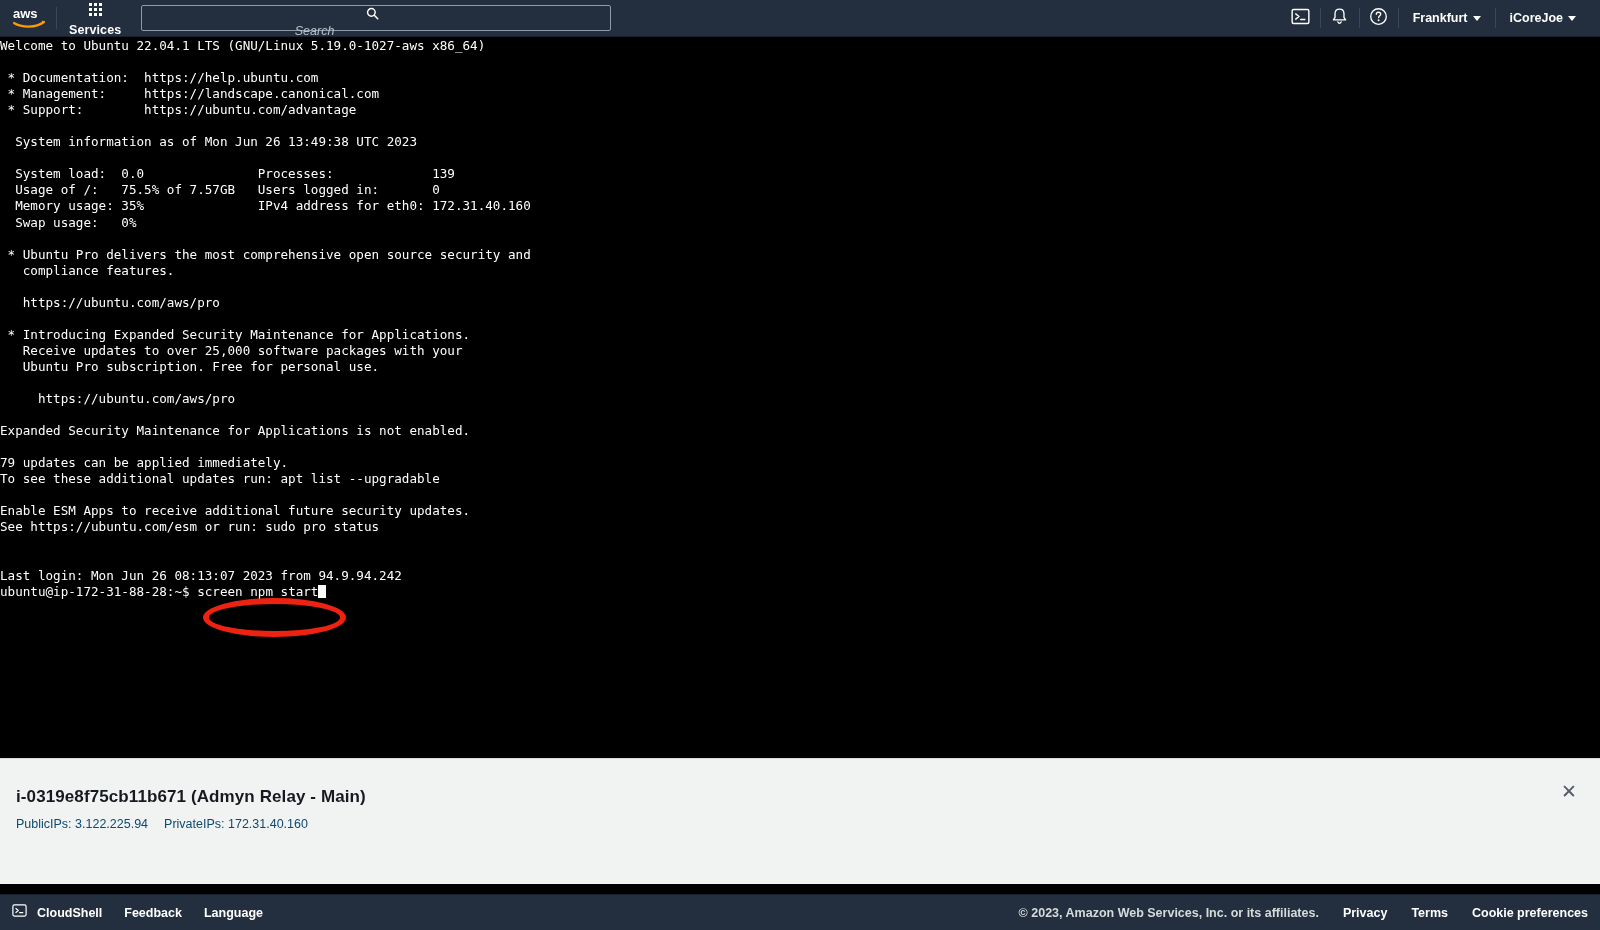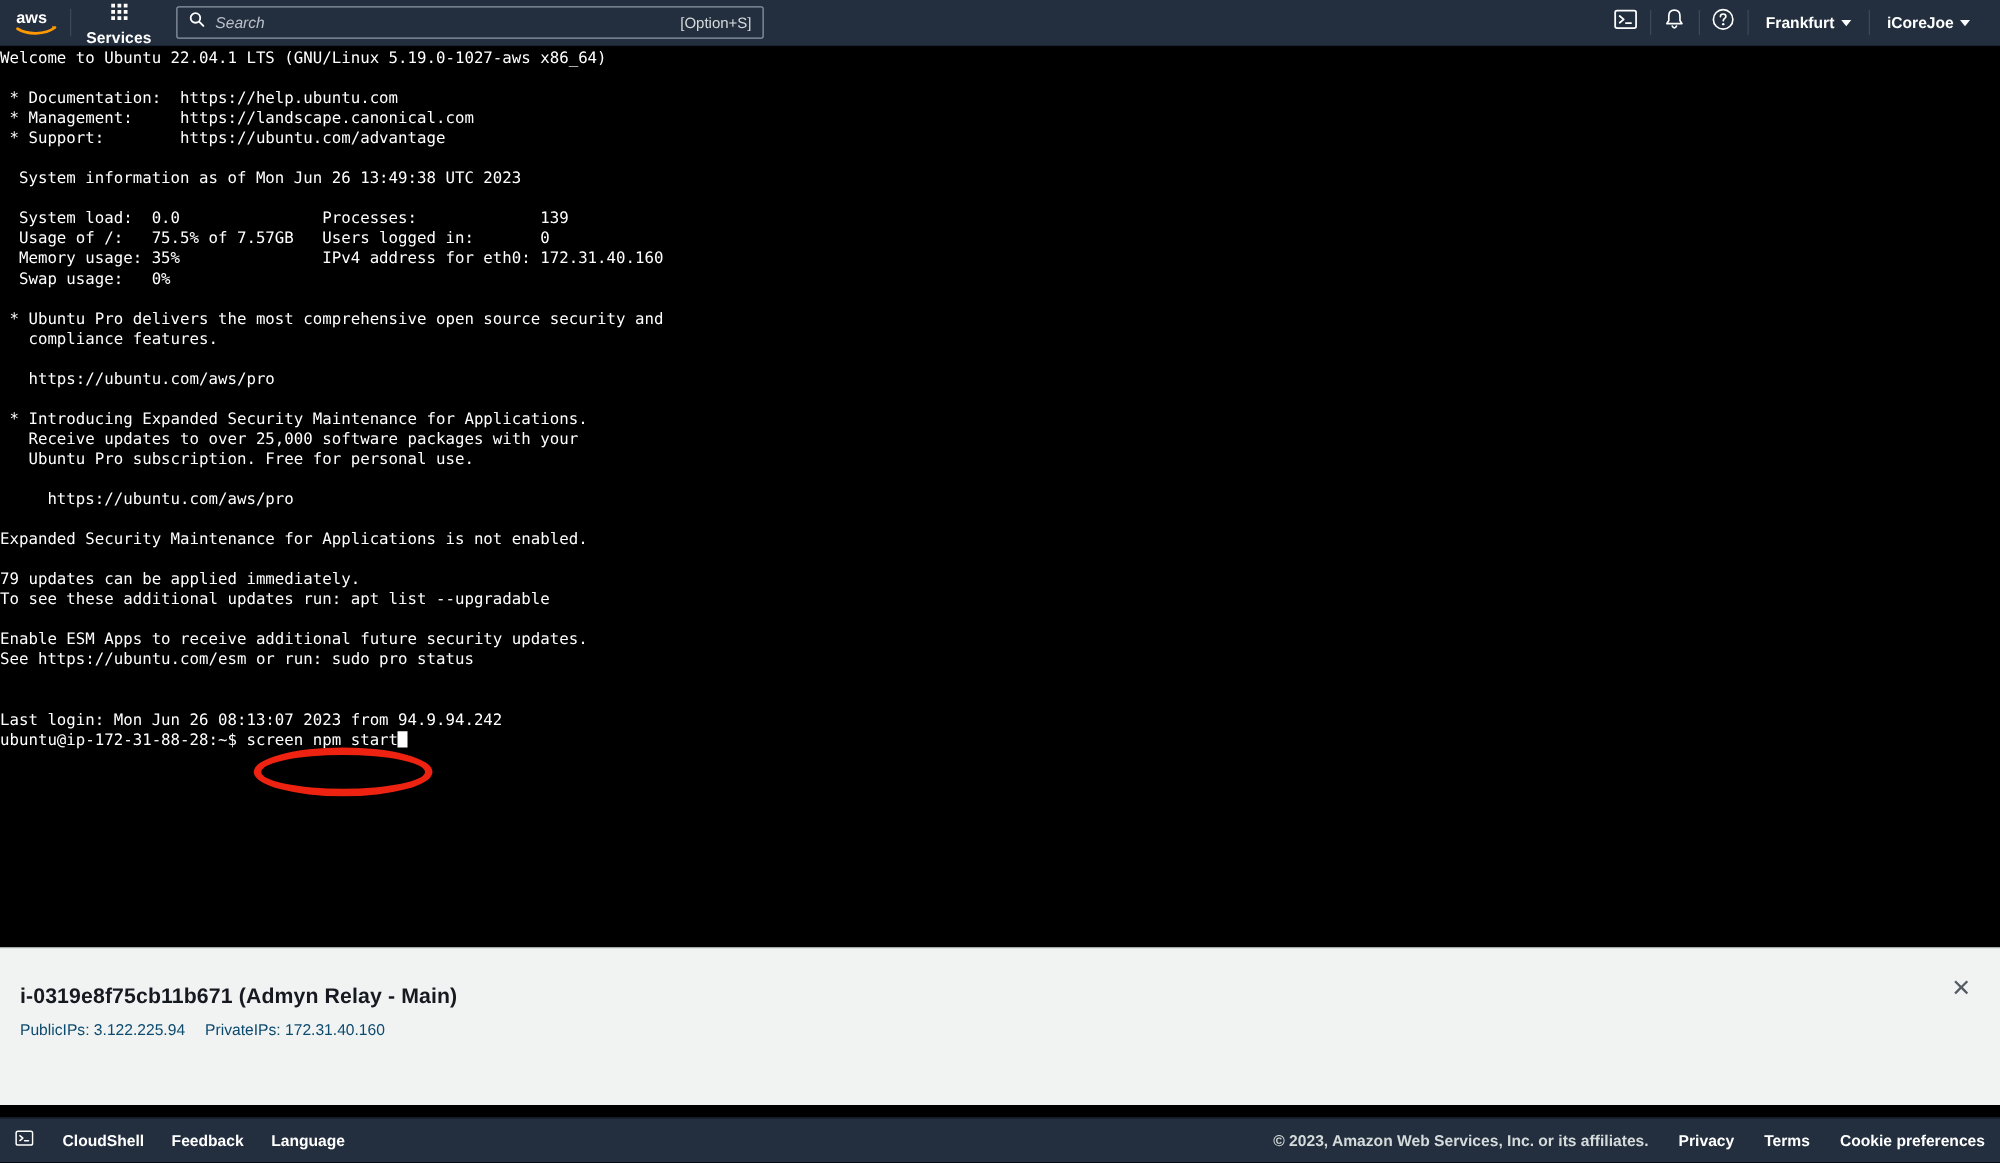"Search" .search-wrap { flex-direction: none -> column }
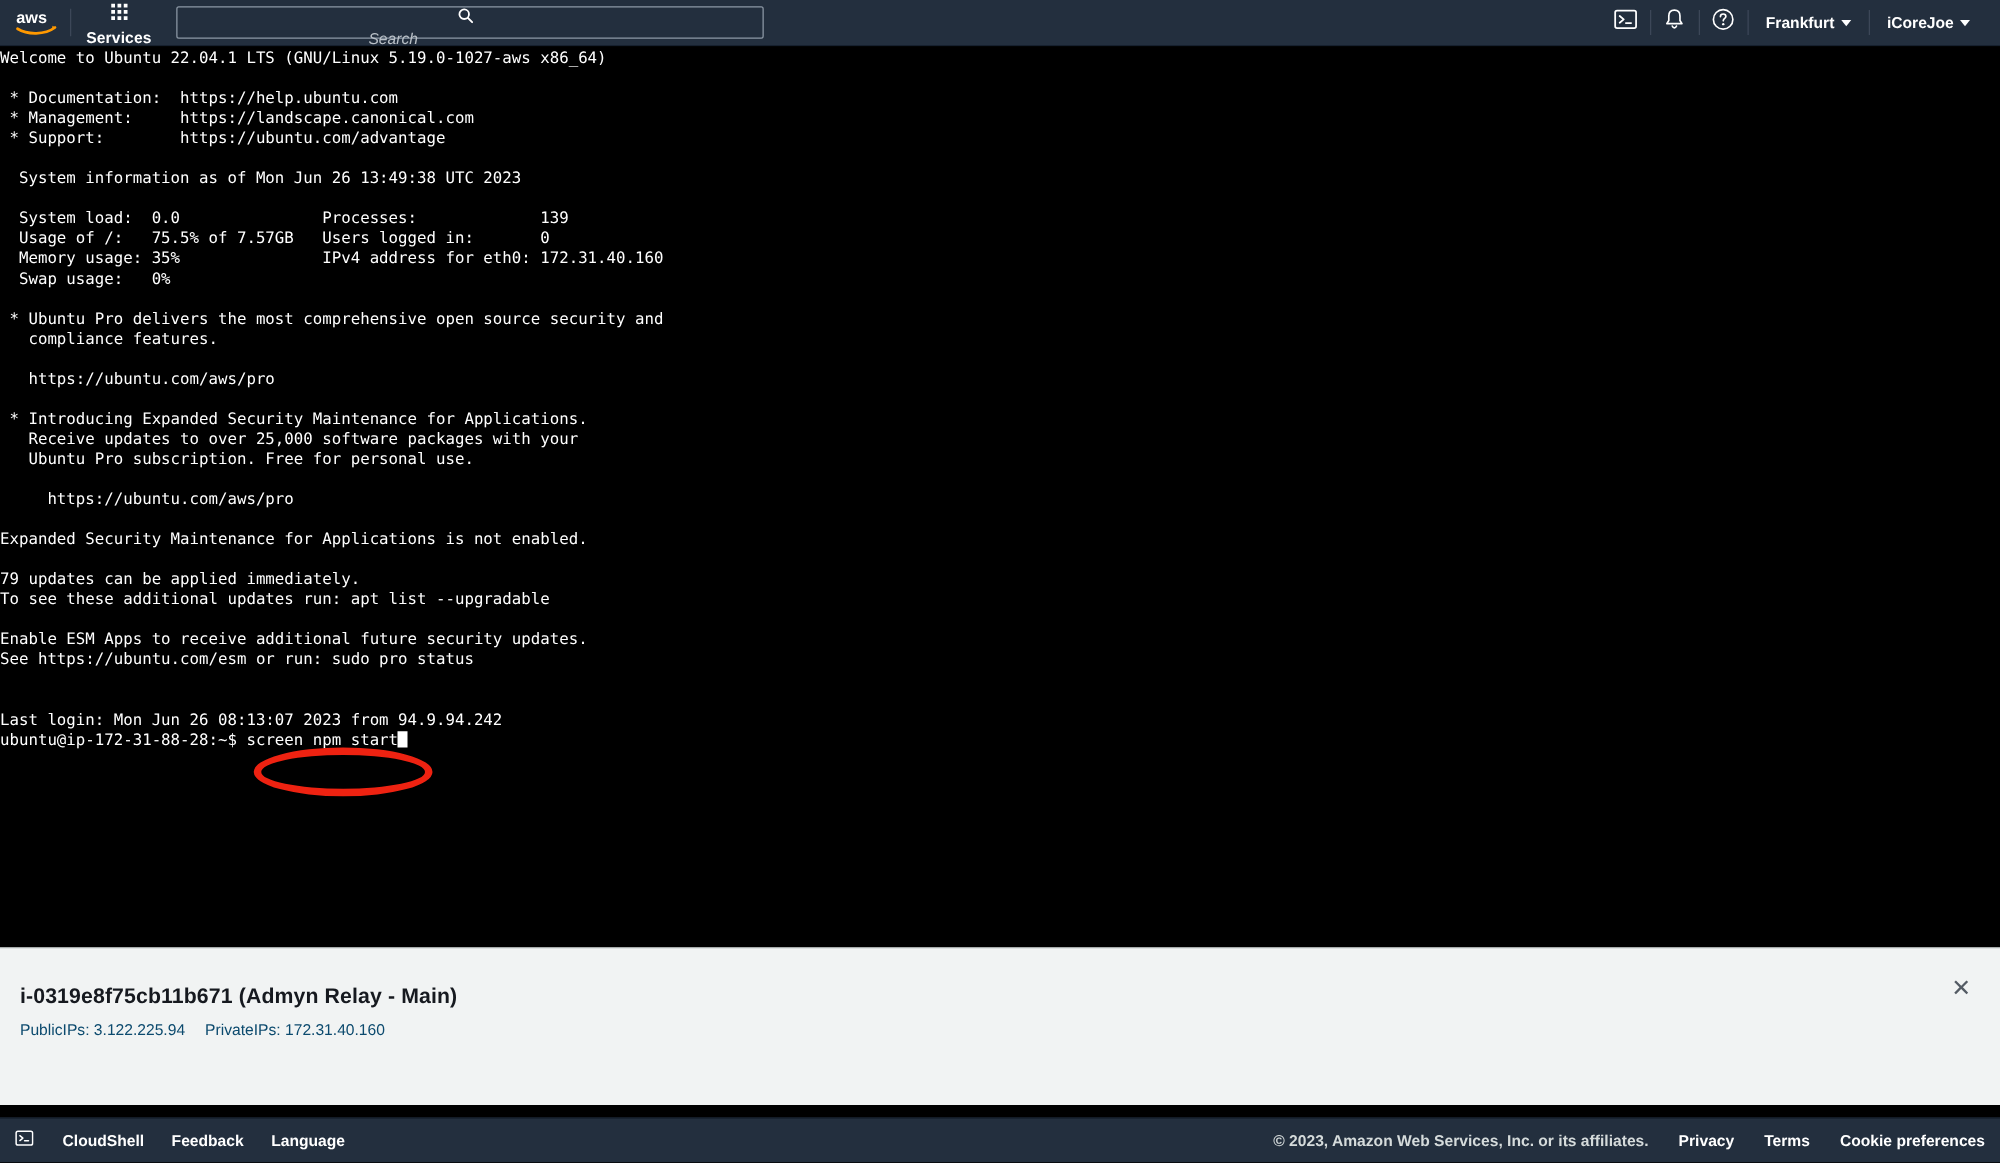"CloudShell" .footer-cloudshell { gap: 23px -> 10px }
